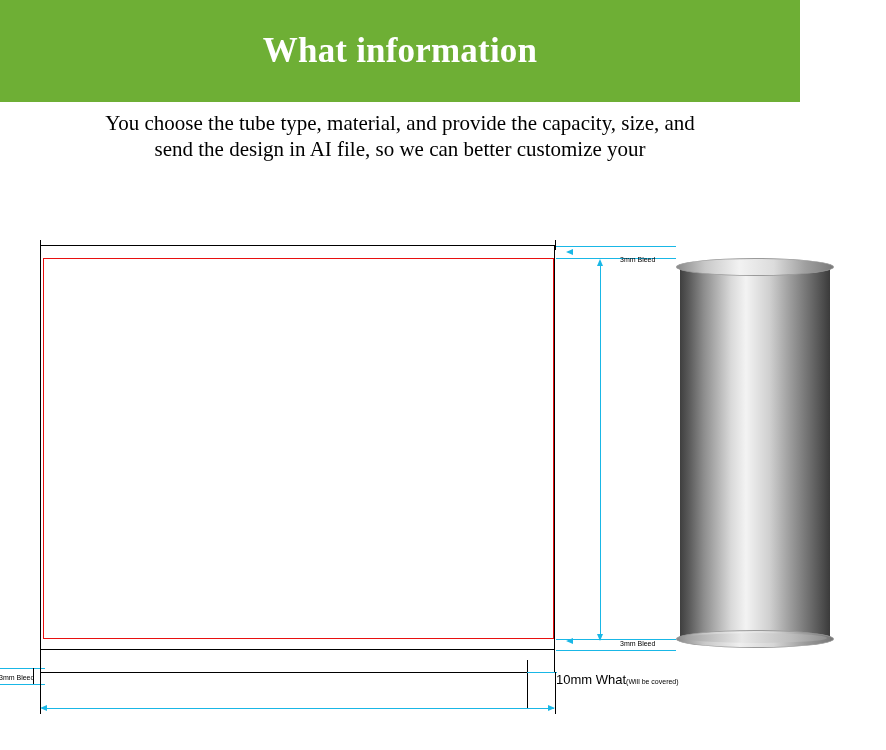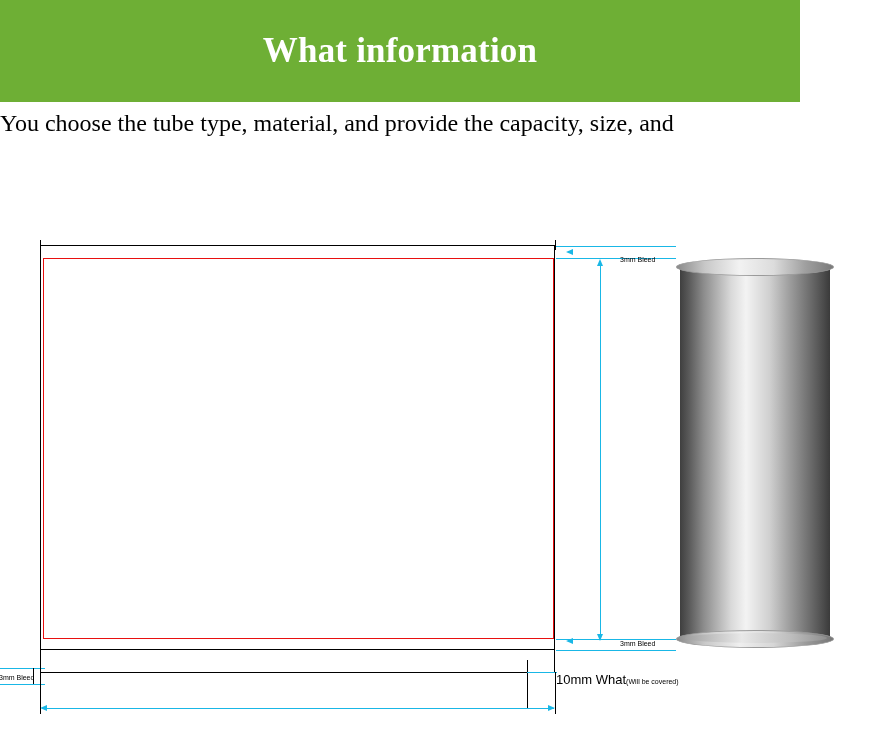"You choose the tube type," .subtext { font-size: 24px -> 21px; text-align: left -> center }
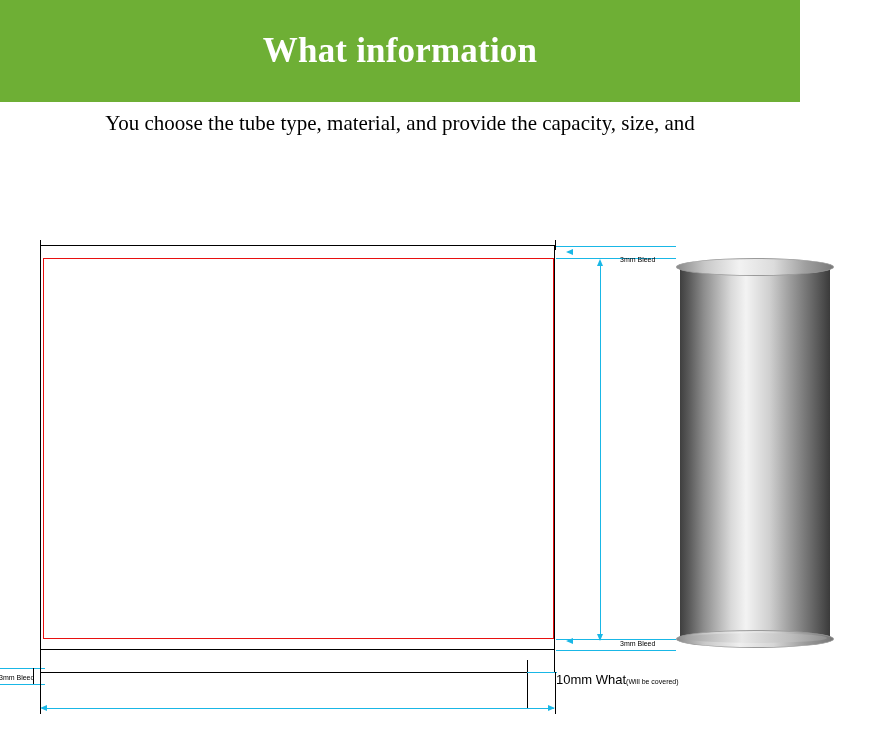"send the design in AI" div { html: none -> <div>send the design in AI file, so we can better customize your</div> }
